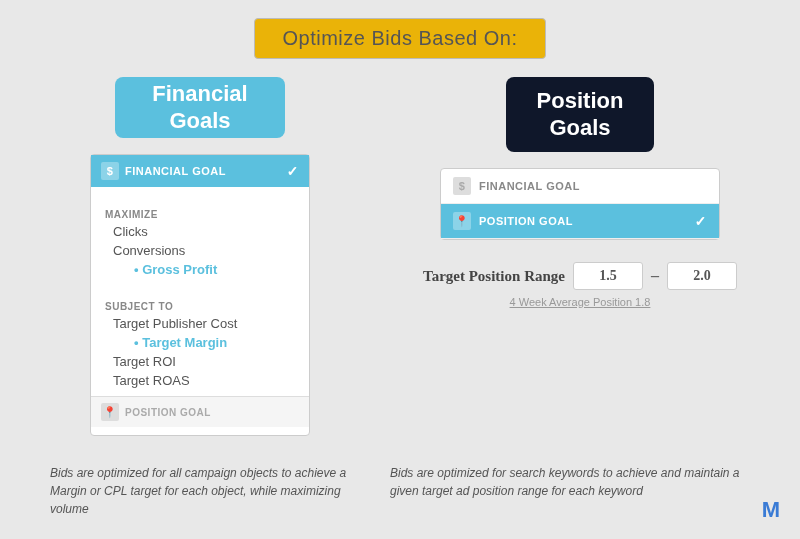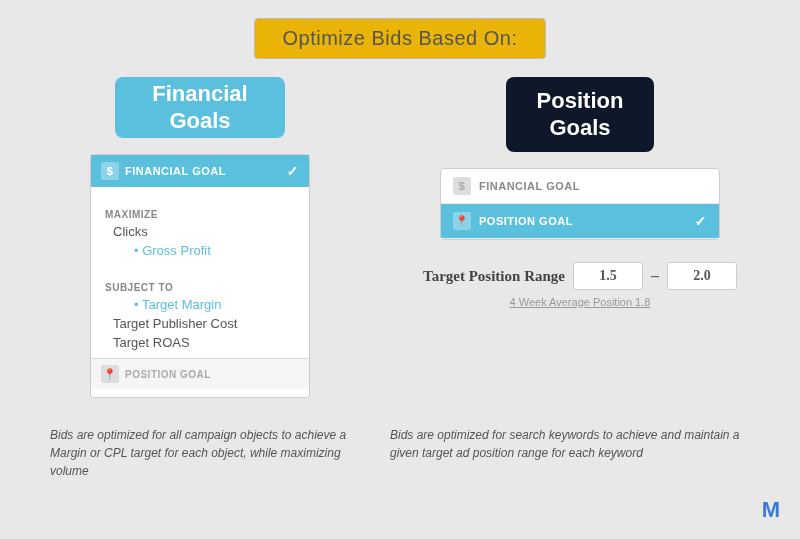"Conversions" div.menu-item { html: none -> <div>Conversions</div> }
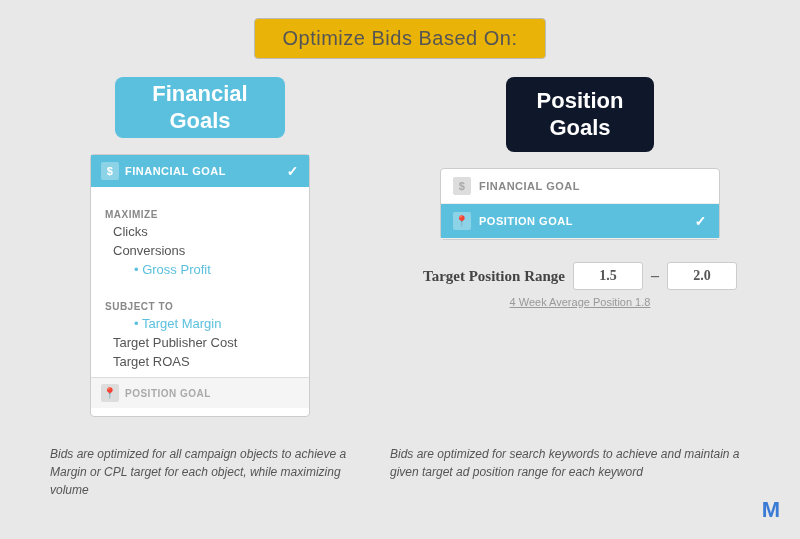"Gross Profit" .menu-item.active { font-weight: normal -> bold }
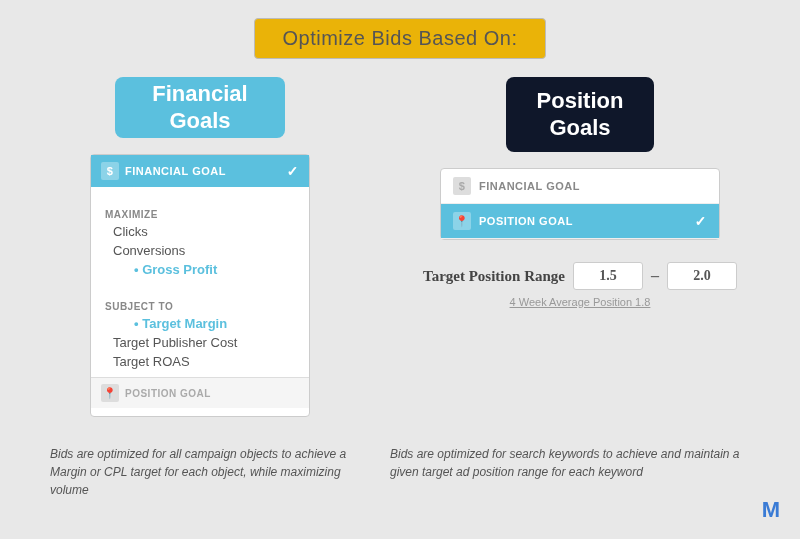"Target Margin" div.menu-item { order: before "Target Publisher Cost" -> after "Target Publisher Cost" }
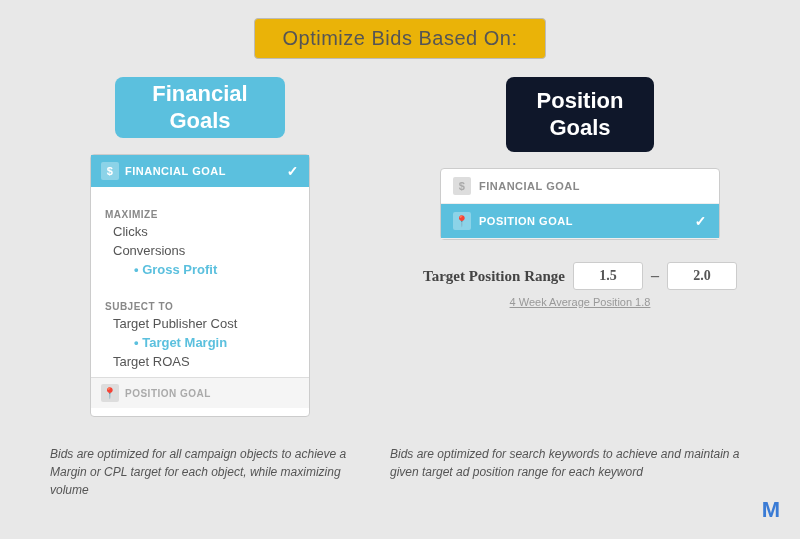"Target ROI" div.menu-item { html: none -> <div>Target ROI</div> }
